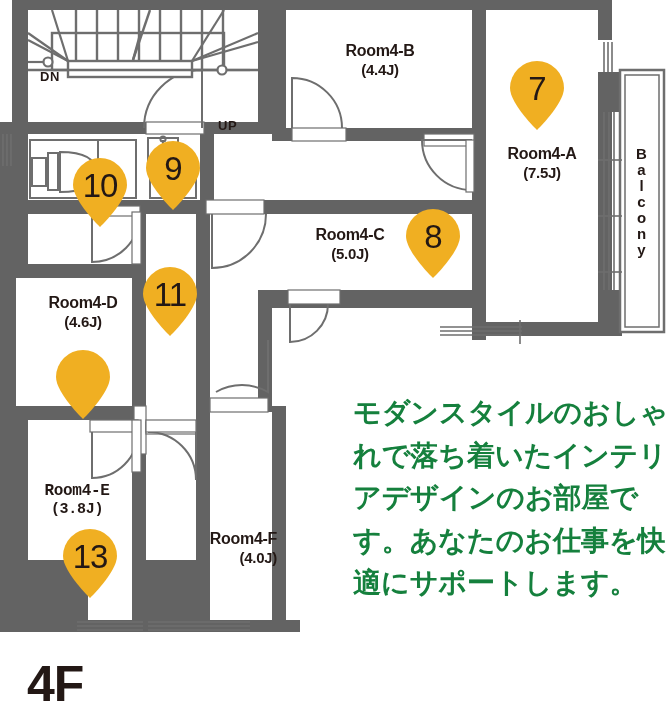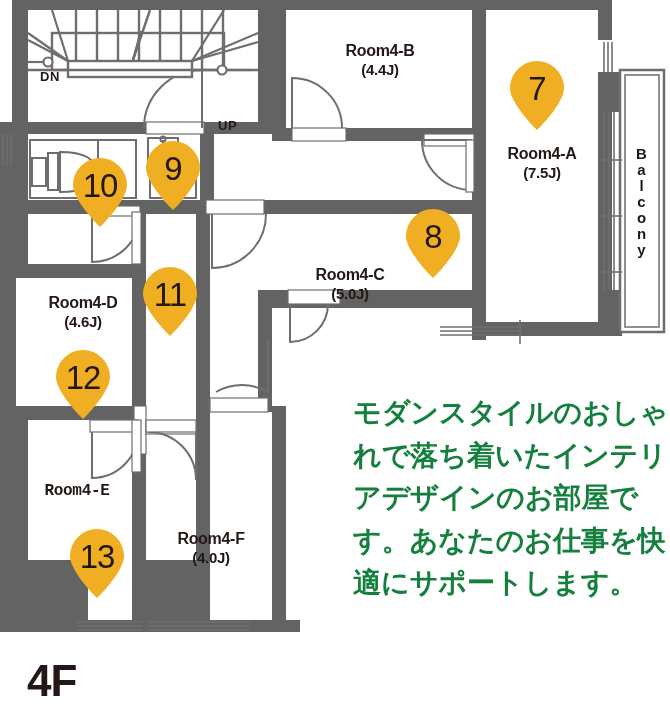"Room4-C" div.room-label { margin-top: 40px -> none }
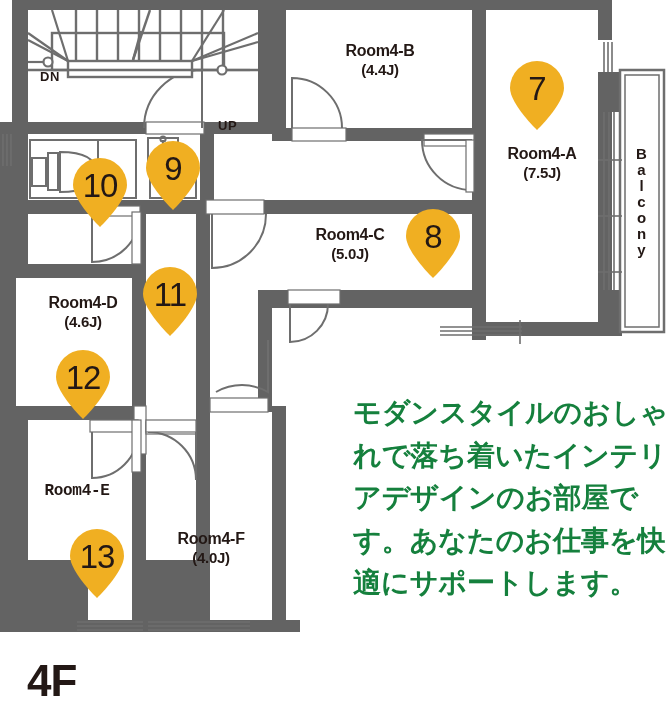"12" div.pin-num { html: <div>12</div> -> none }
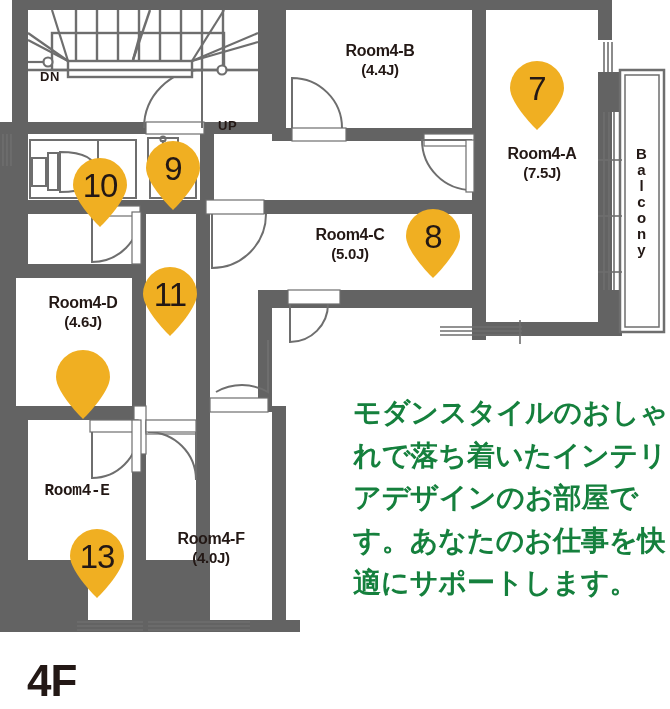"(3.8J)" span.rl-area { html: none -> <span>(3.8J)</span> }
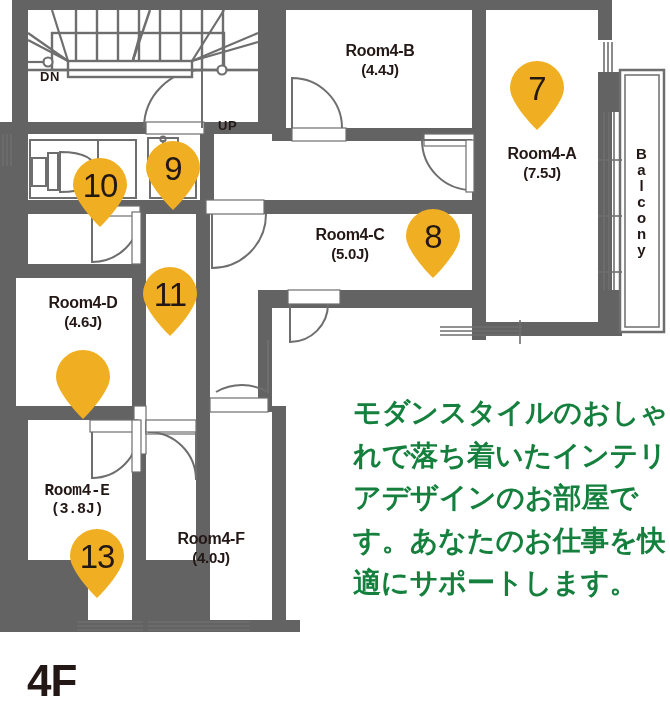"13" div.pin { left: 68px -> 61px }
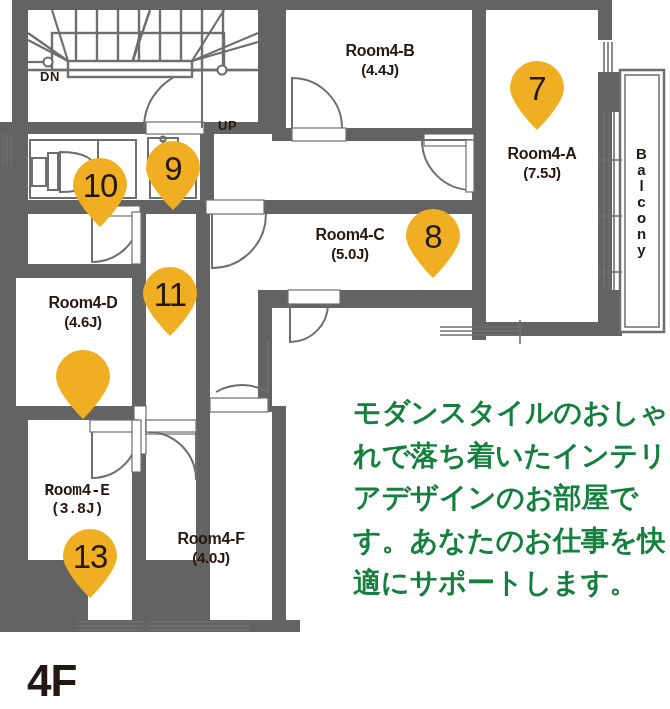"Room4-F" div.room-label { left: 156px -> 167px; text-align: none -> right }
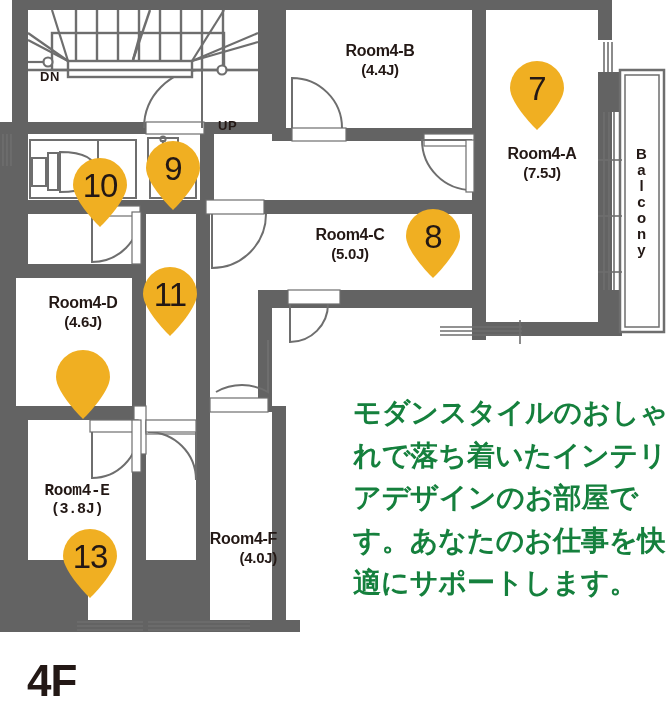"4F" #floor-label { font-size: 44px -> 50px }
